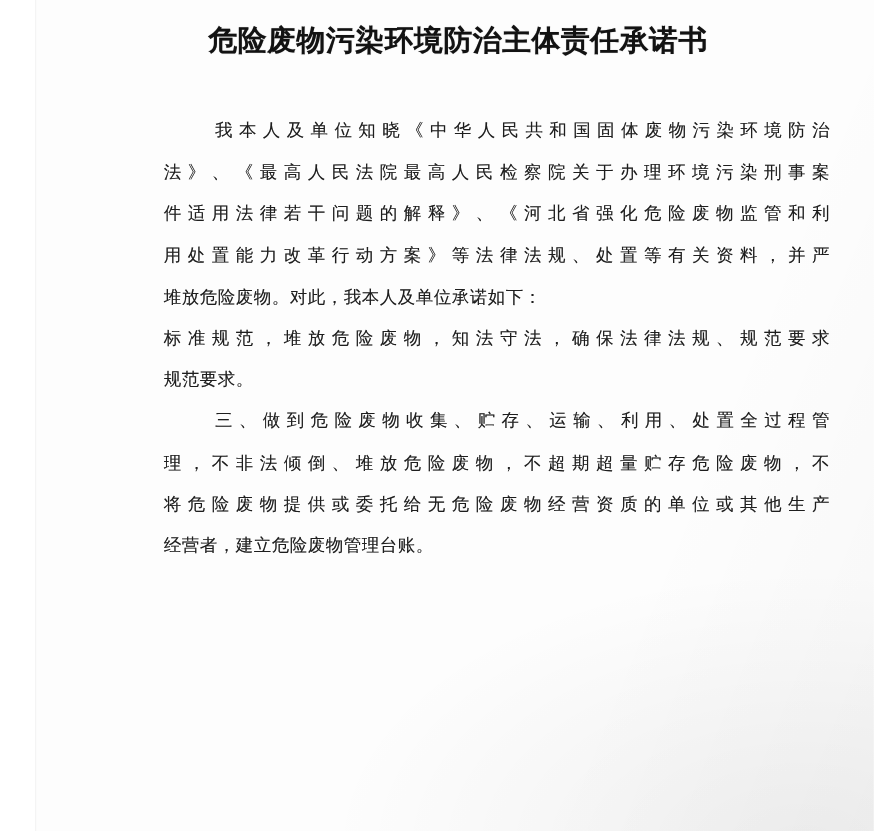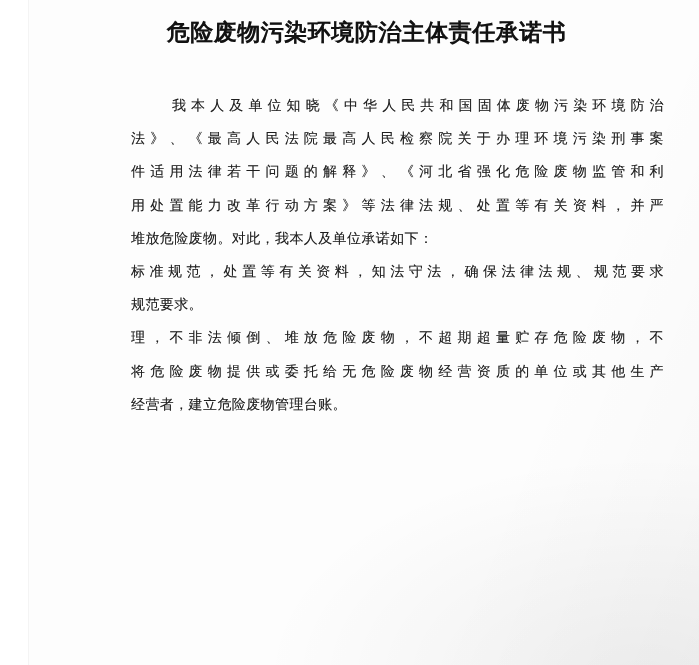"标准规范，处置等有关资料，知法守法，确保法律法规、规范要求" div.line { text: 处置等有关资料 -> 堆放危险废物 }
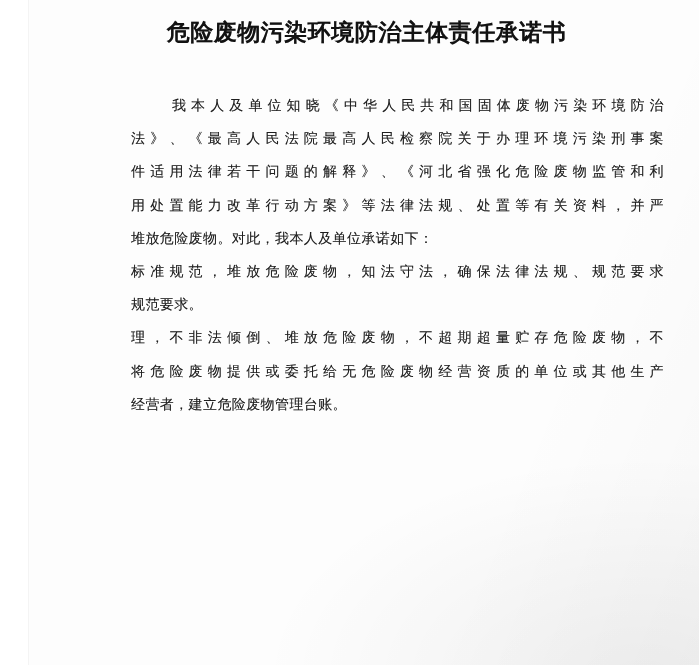"三、做到危险废物收集、贮存、运输、利用、处置全过程管" div.line { html: none -> <div>三、做到危险废物收集、贮存、运输、利用、处置全过程管</div> }
